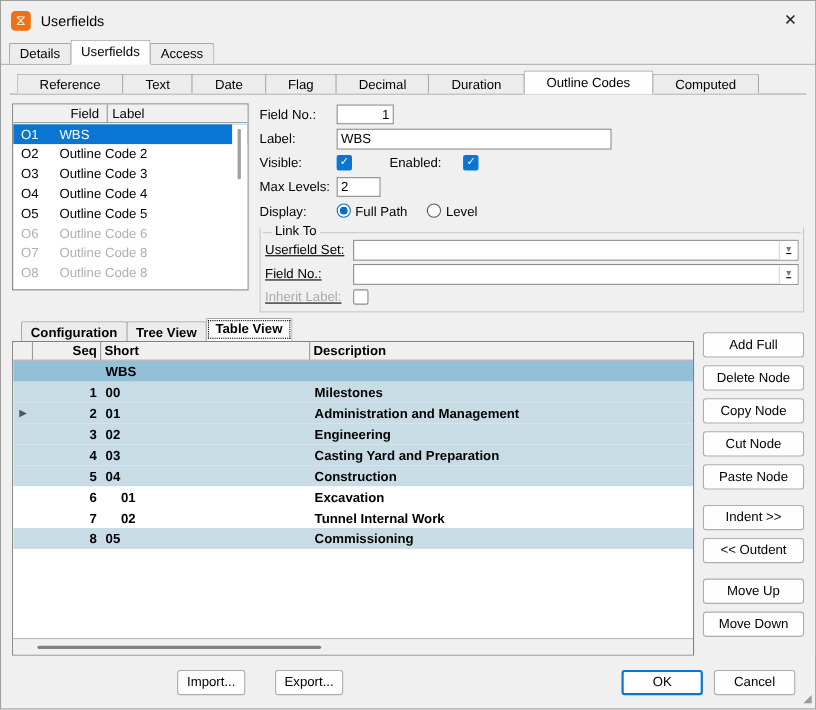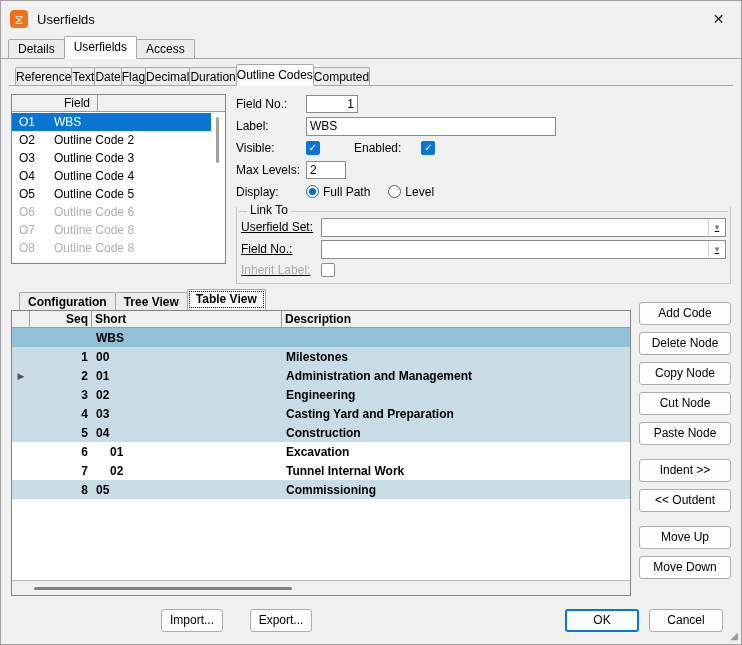"Reference" .inner-tab { padding: 0 0 -> 0 20px }
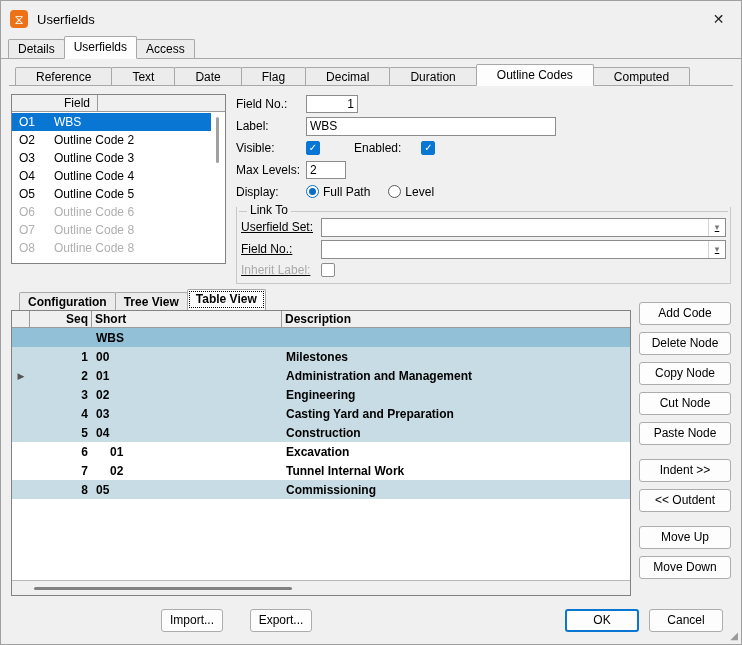"Label" div.fl-h-cell { html: none -> <div>Label</div> }
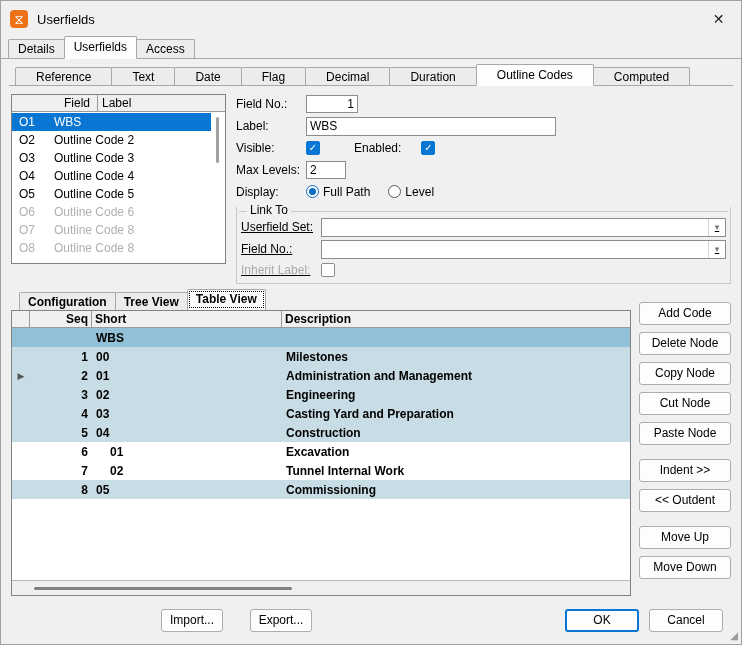"Add Code" div.btn { text: Code -> Full }
